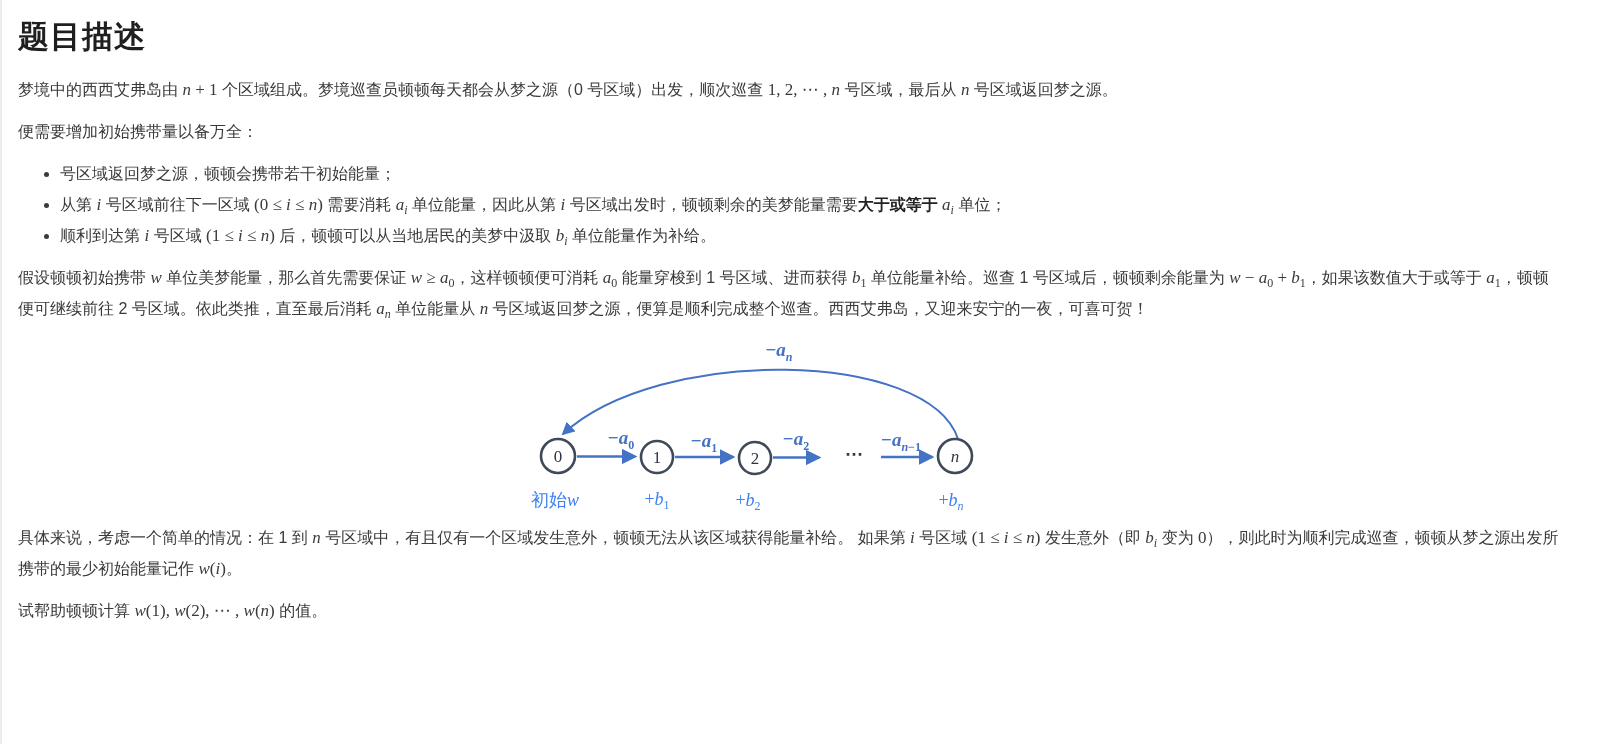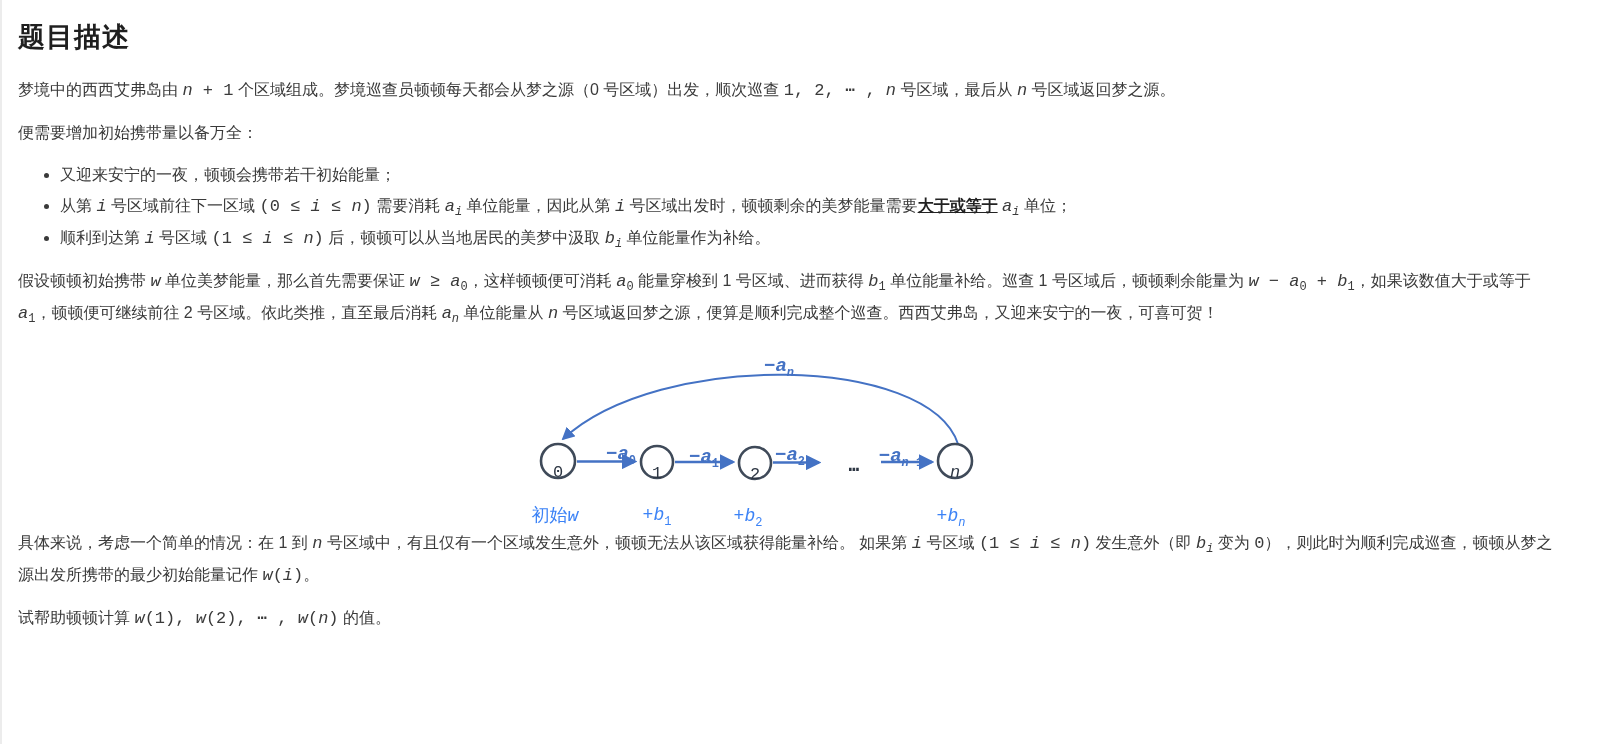"题目描述" h1 { font-size: 27px -> 31px }
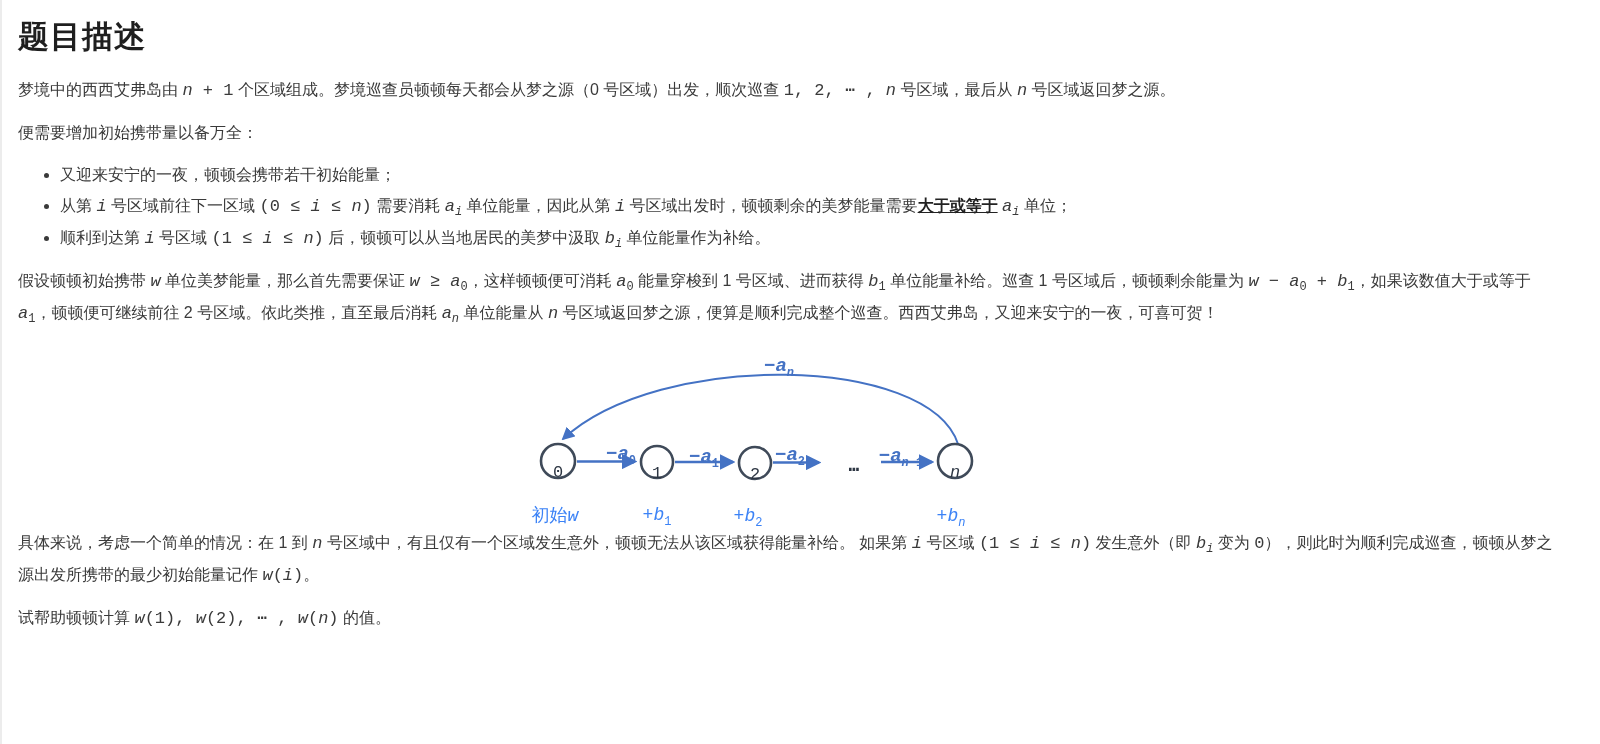"n + 1" .math { font-family: Liberation Mono, monospace -> Liberation Serif, serif }
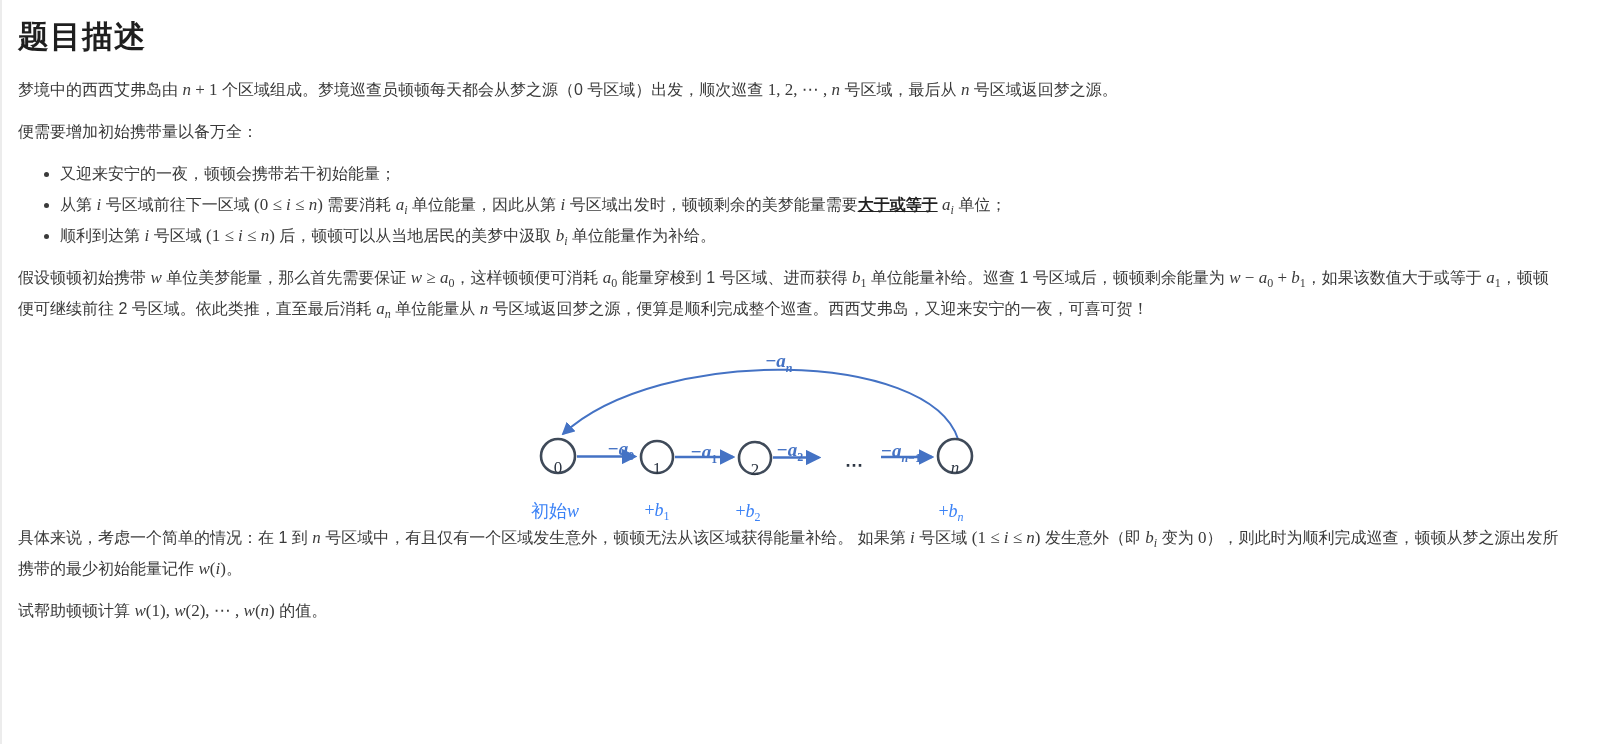"又迎来安宁的一夜，顿顿会携带若干初始能量；" li { text: 又迎来安宁的一夜 -> 号区域返回梦之源 }
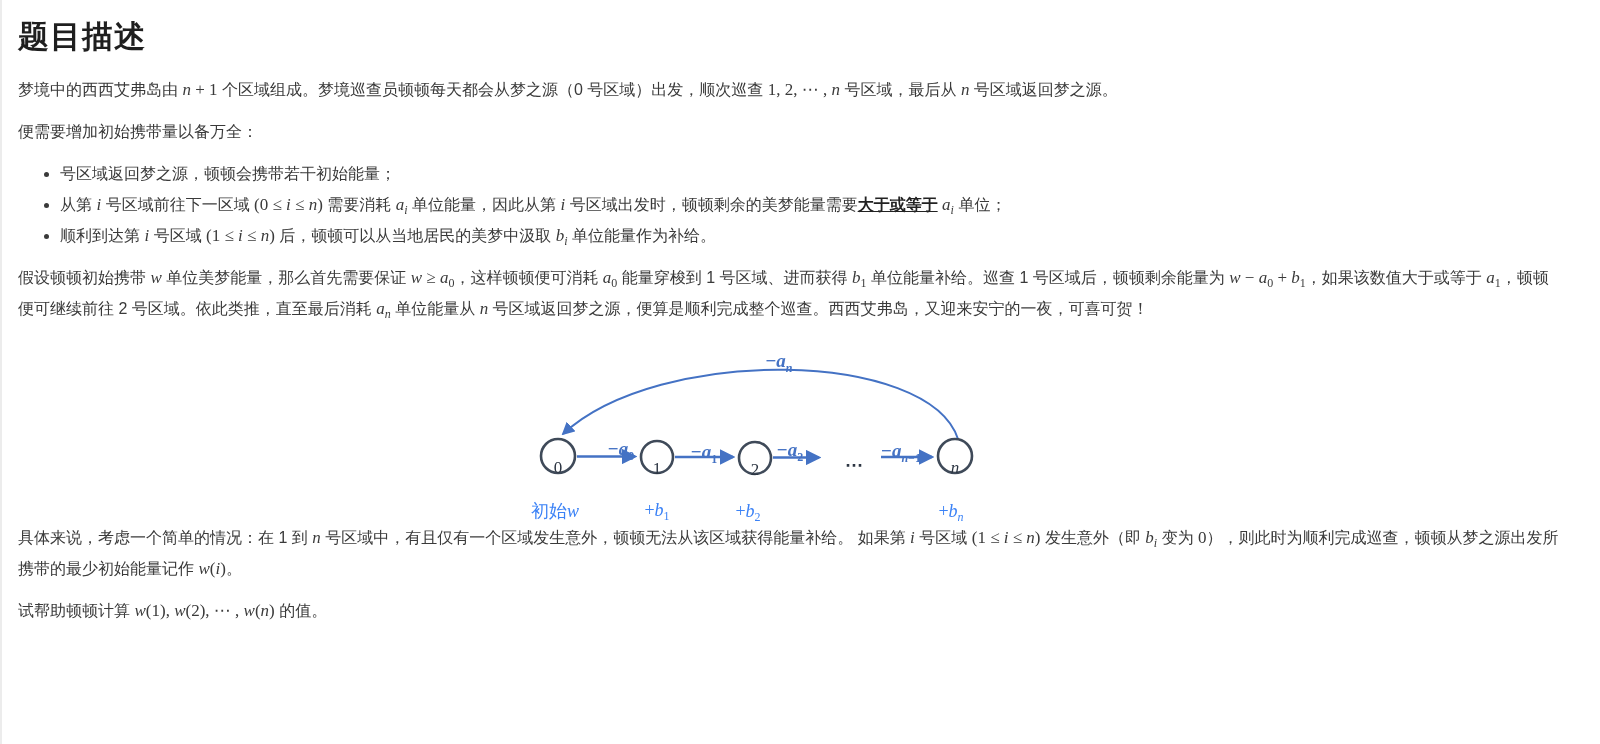"大于或等于" strong { text-decoration: underline -> none }
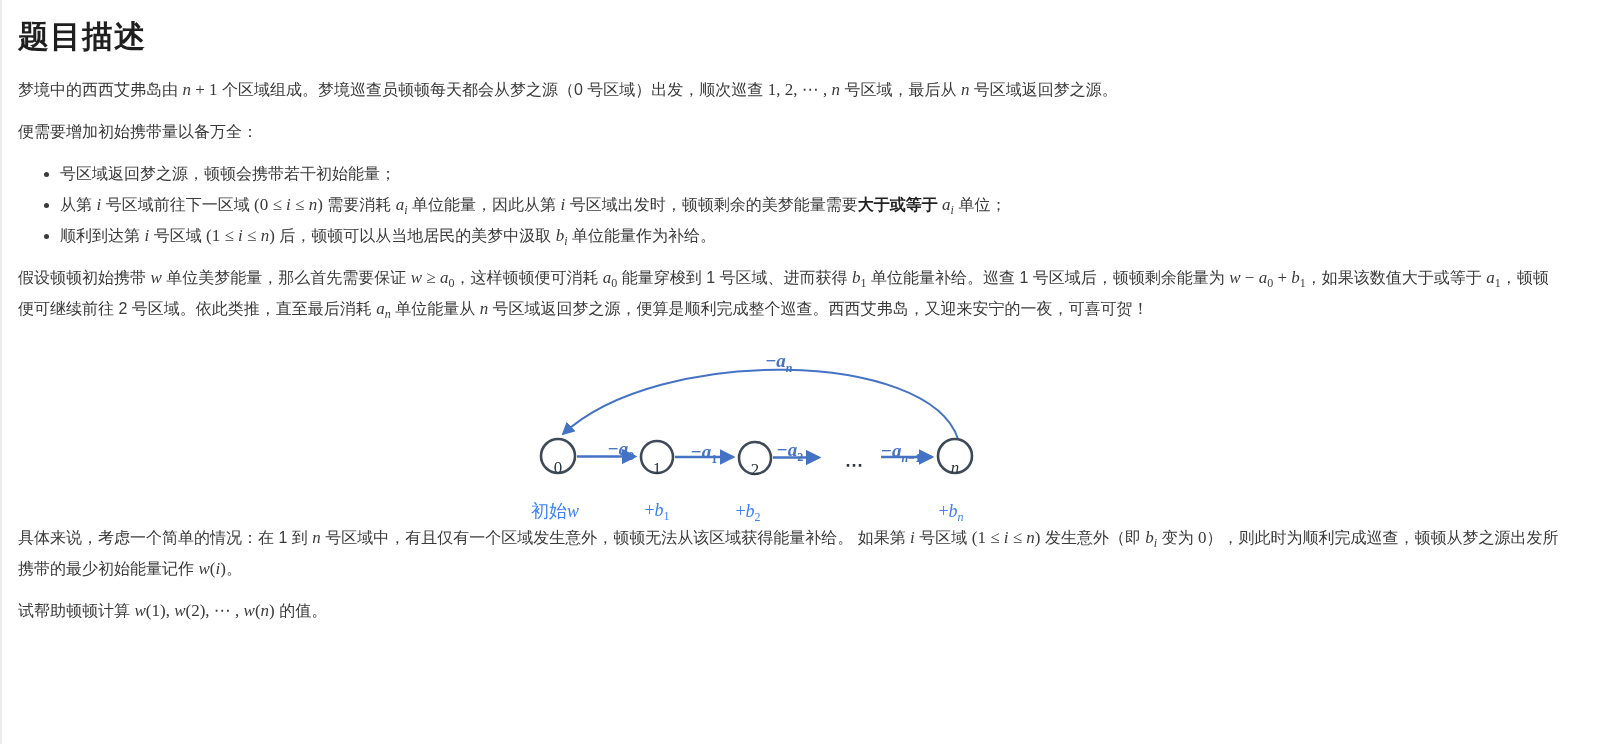"−an" .flabel { margin-top: 11px -> none }
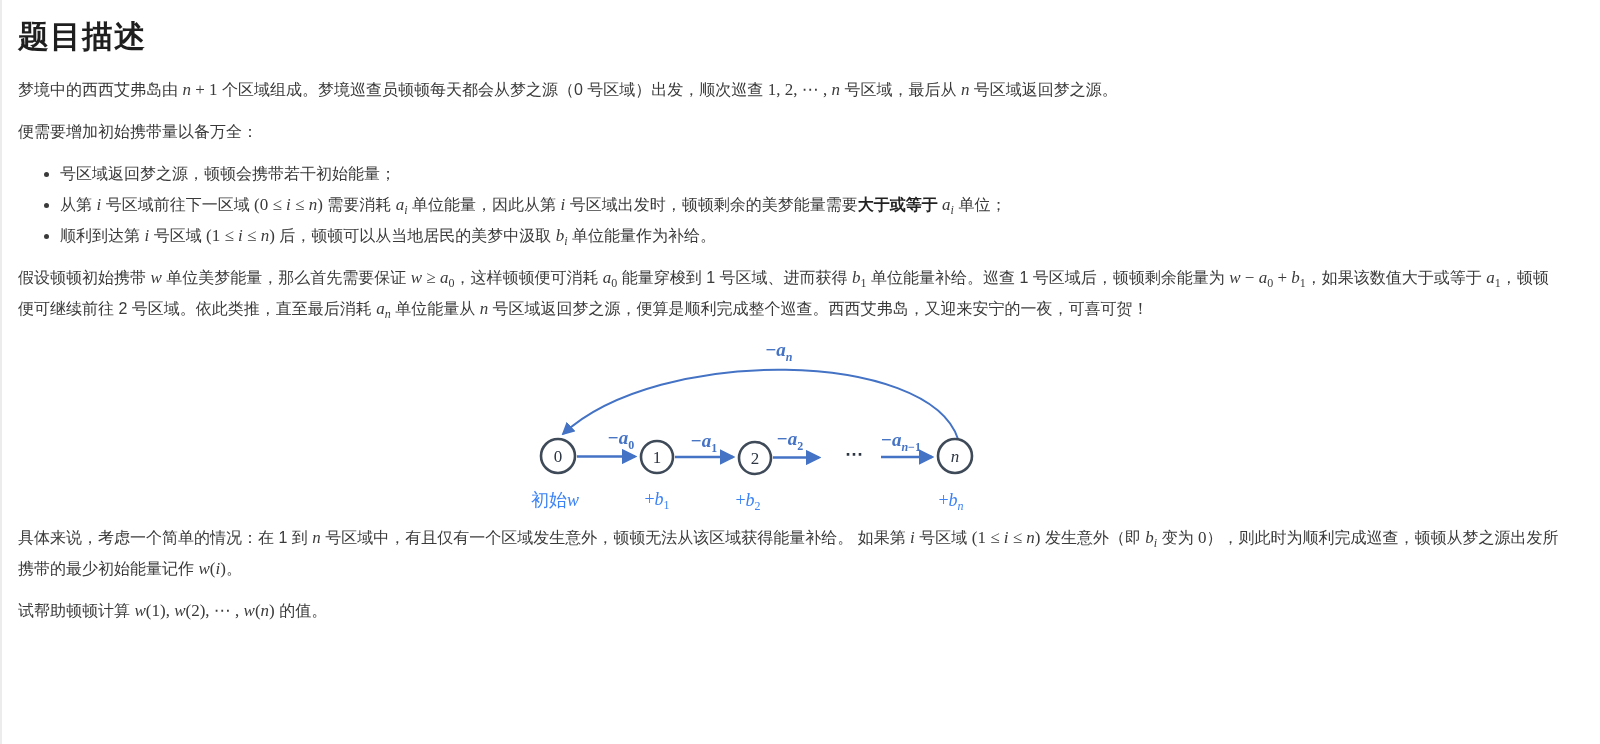"−a2" span.flabel { left: 261px -> 267px }
